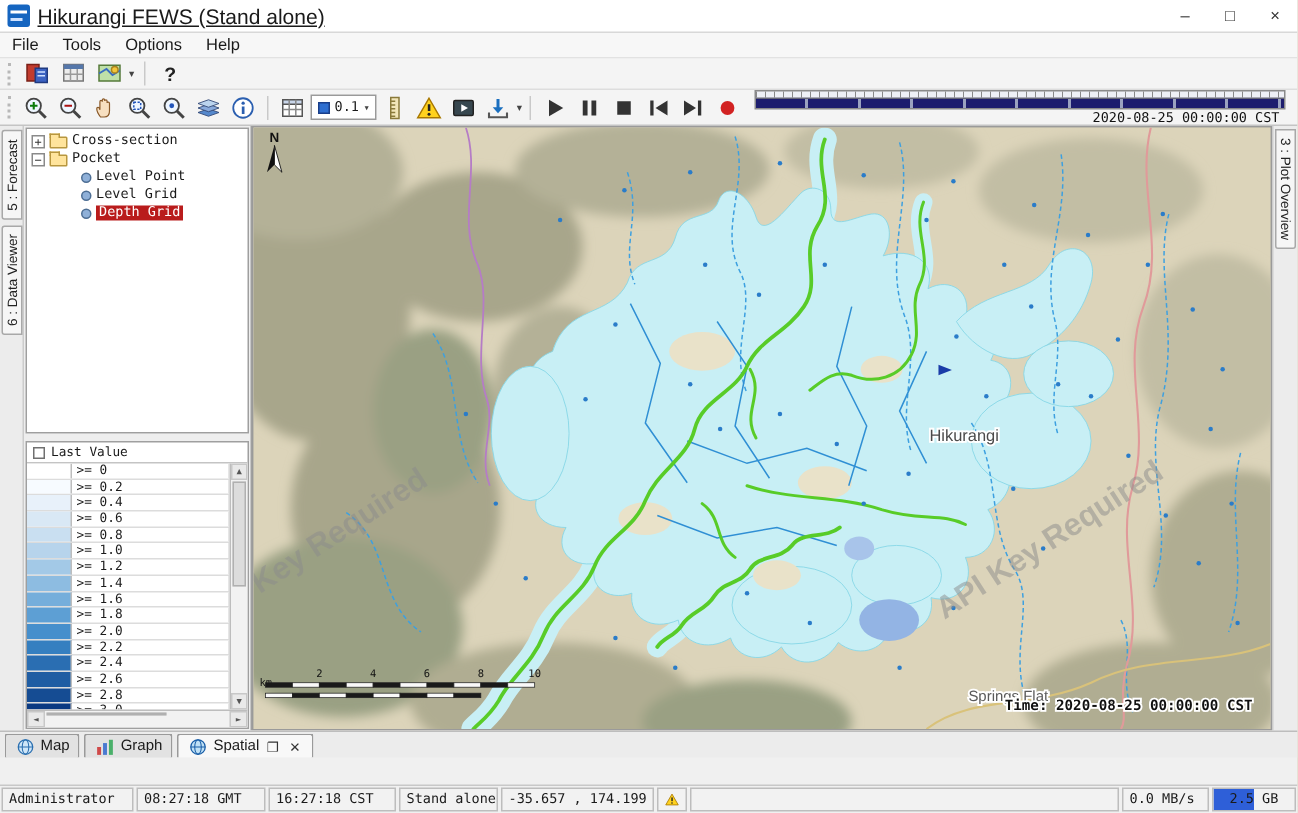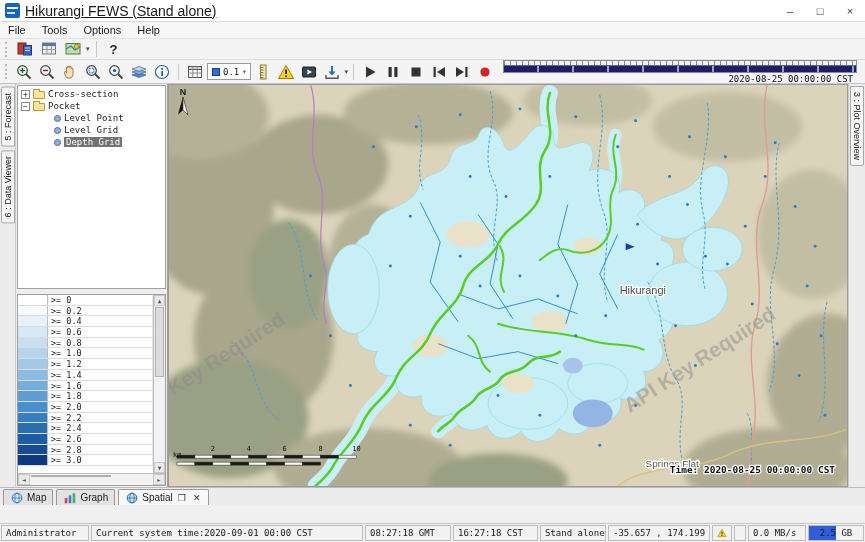"Depth Grid" .tnode .sel { background: #737373 -> #b91c1c }
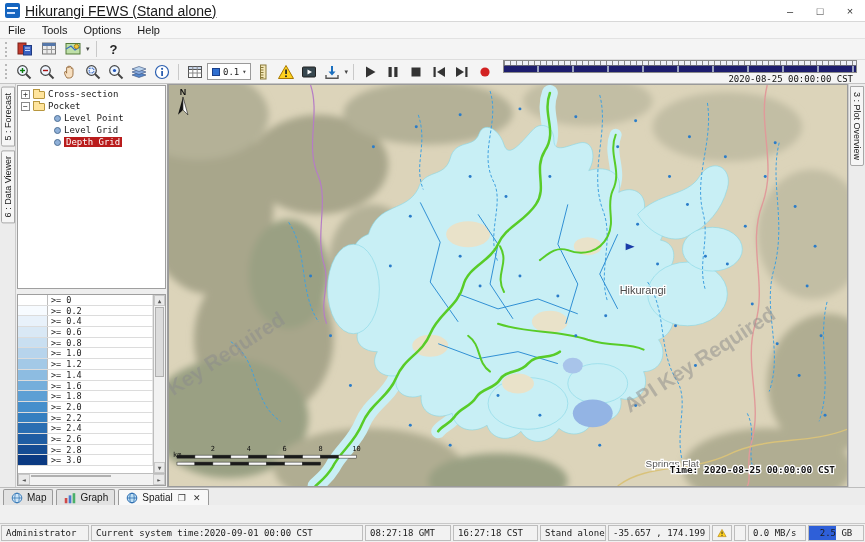"Last Value" div.legend-head { html: none -> <div> <span></span> <span>Last Value</span> </div> }
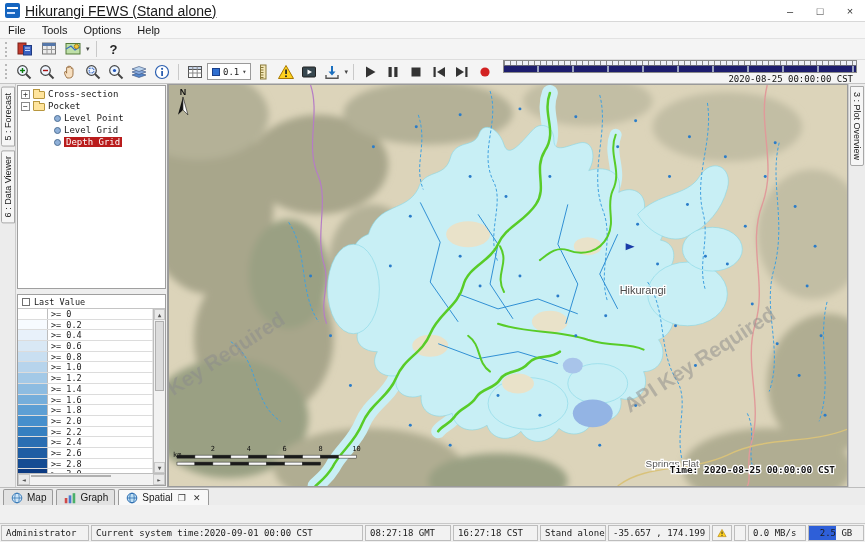"Current system time:2020-09-01 00:00 CST" div.scell { html: <div>Current system time:2020-09-01 00:00 CST</div> -> none }
